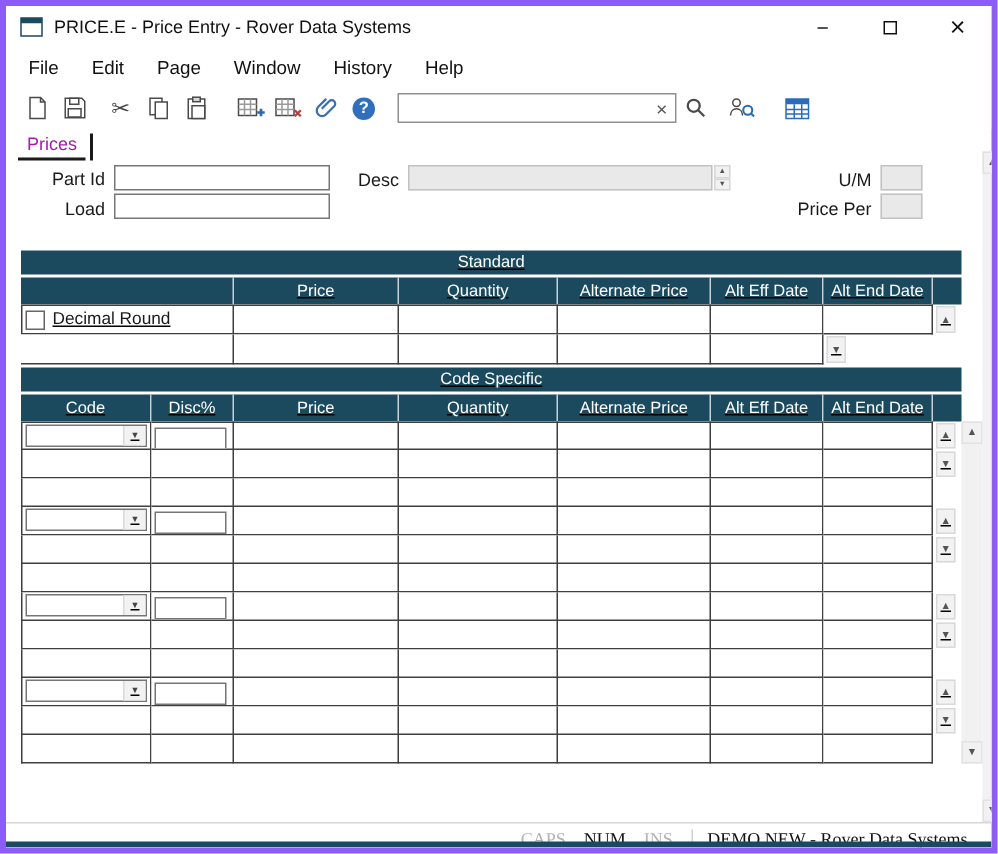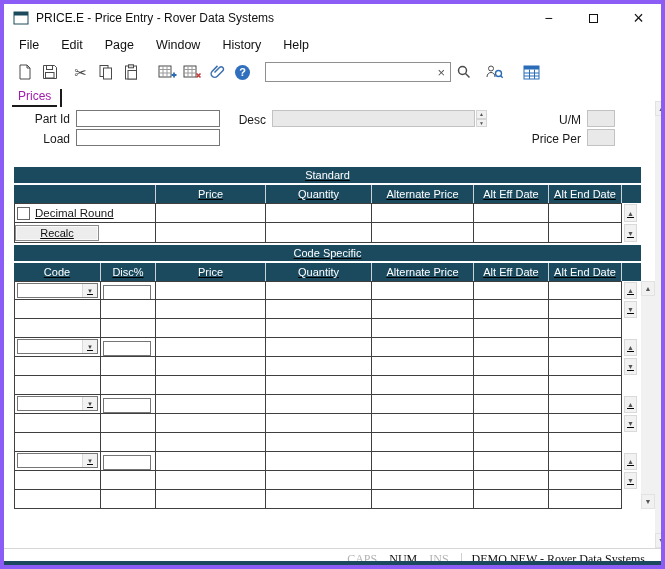"Recalc" div.bcell { html: <div> <button>Recalc</button> </div> -> none }
